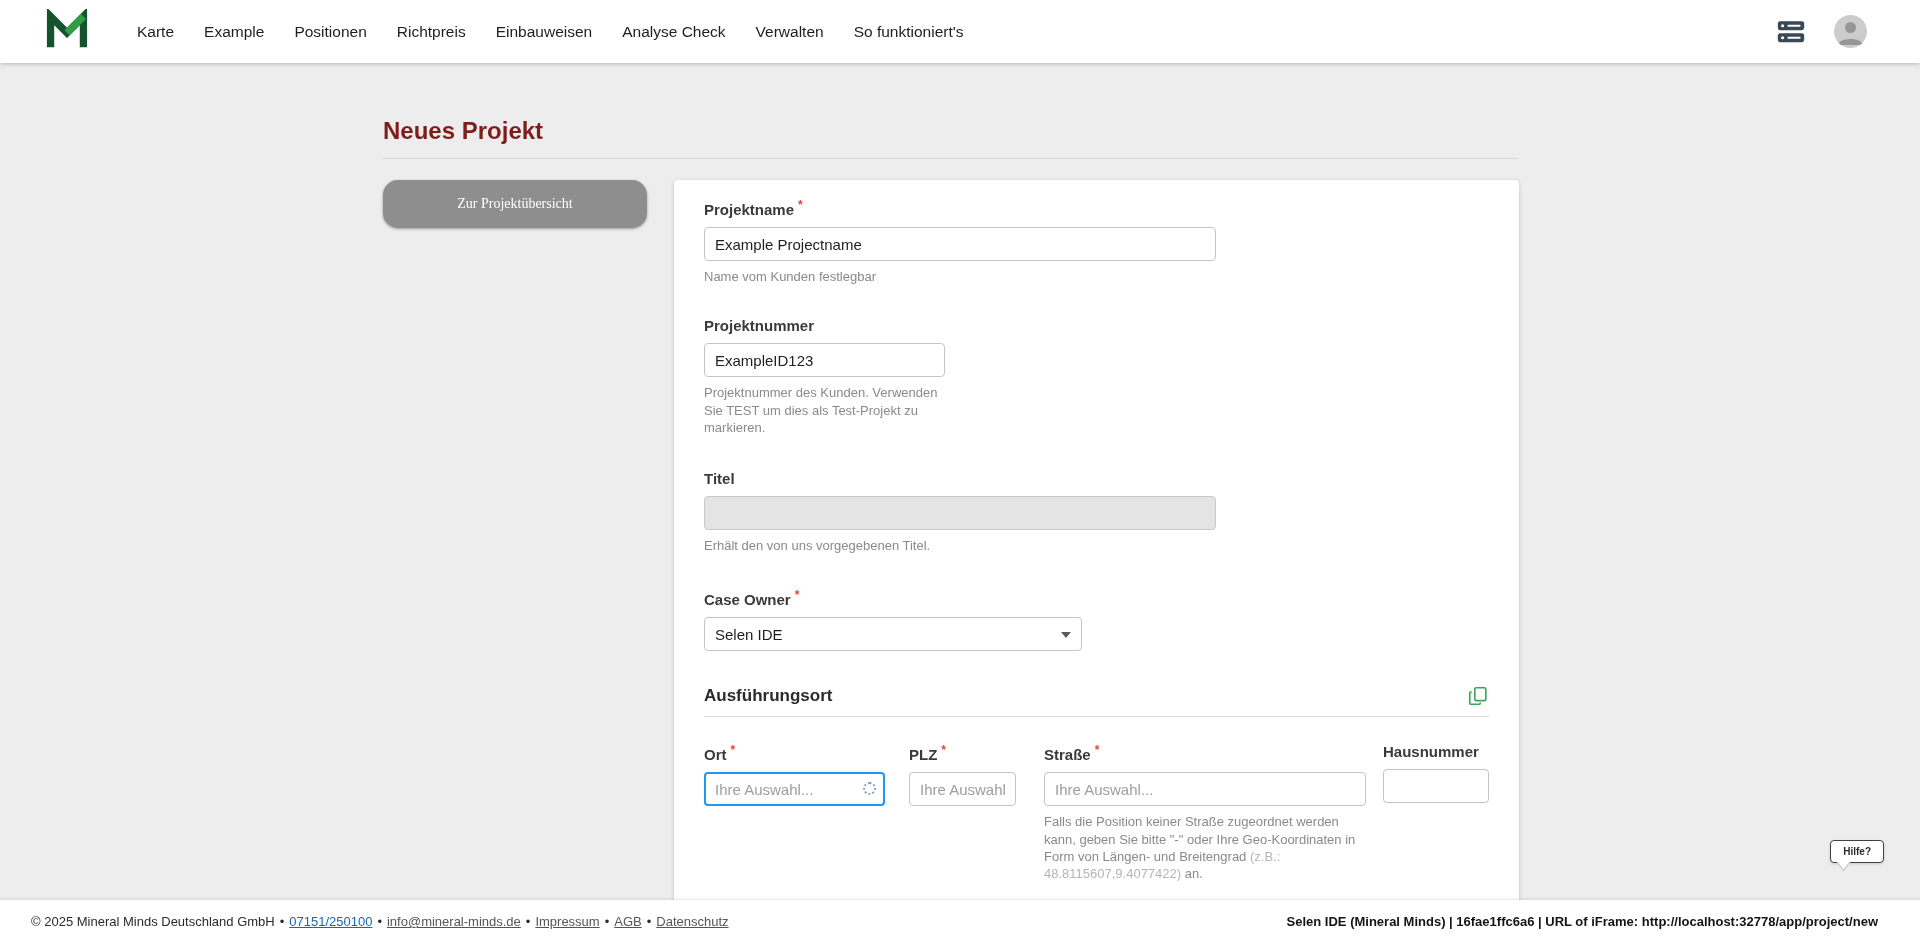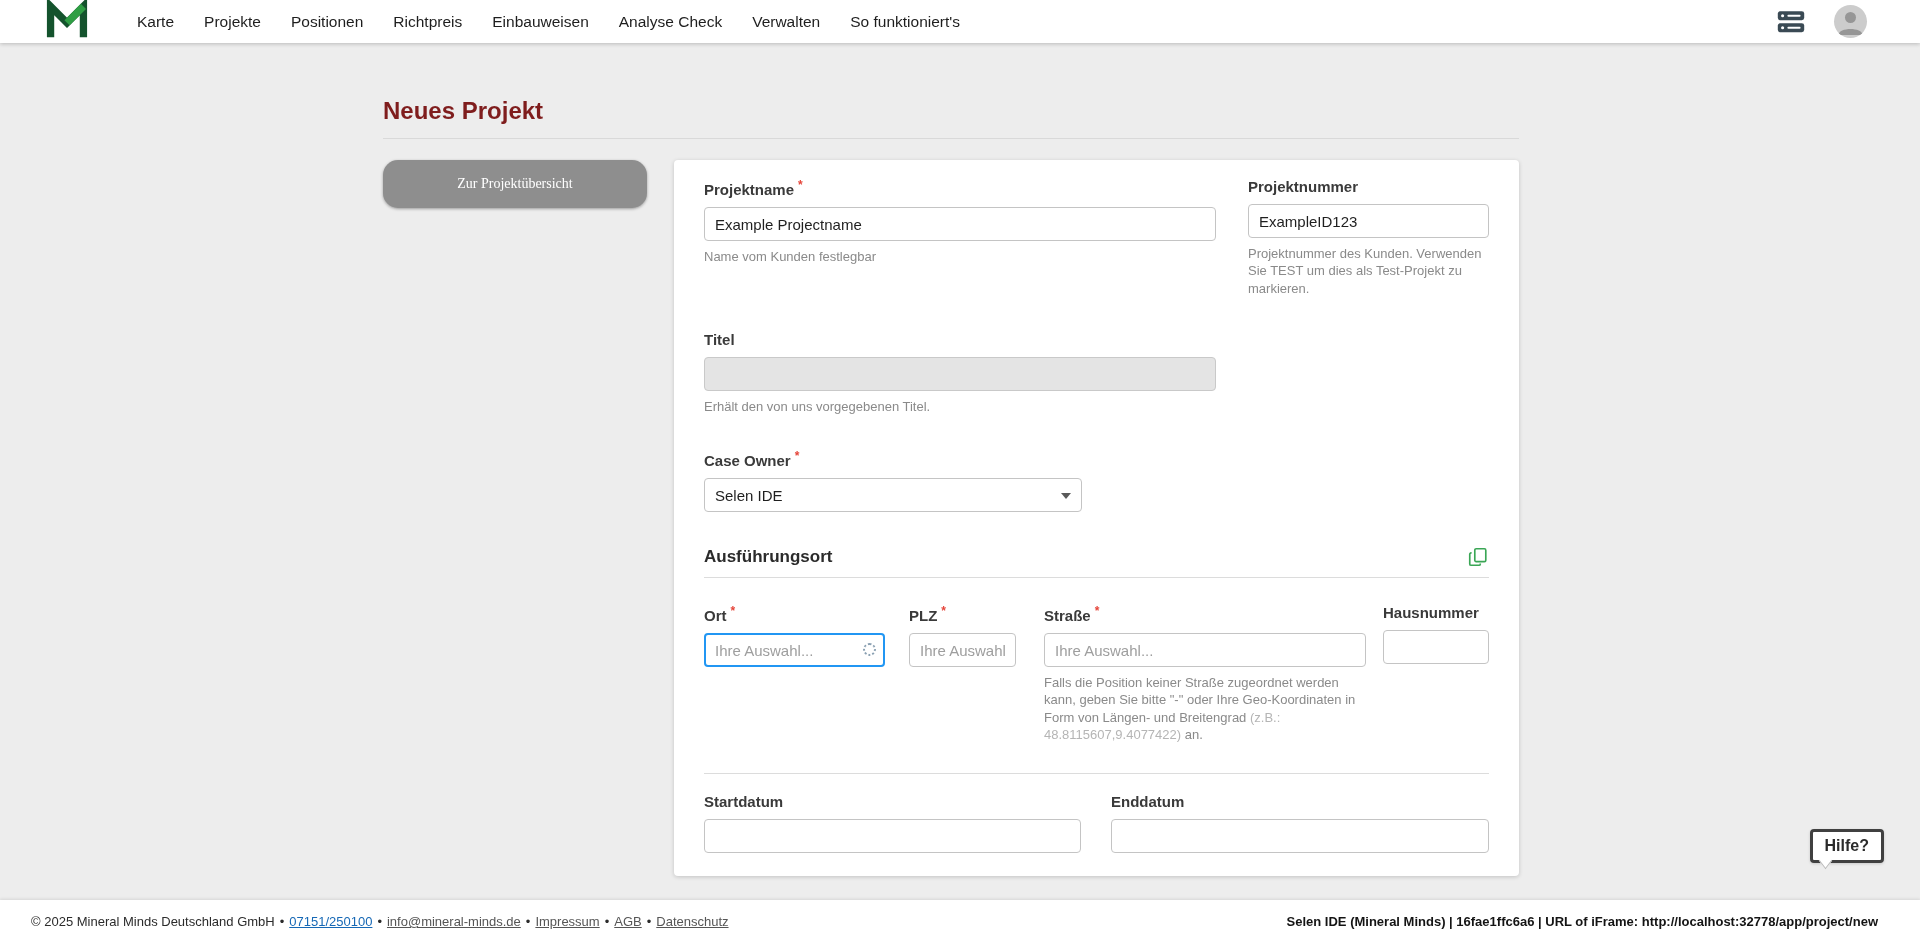"Karte" nav.topbar { height: 43px -> 63px }
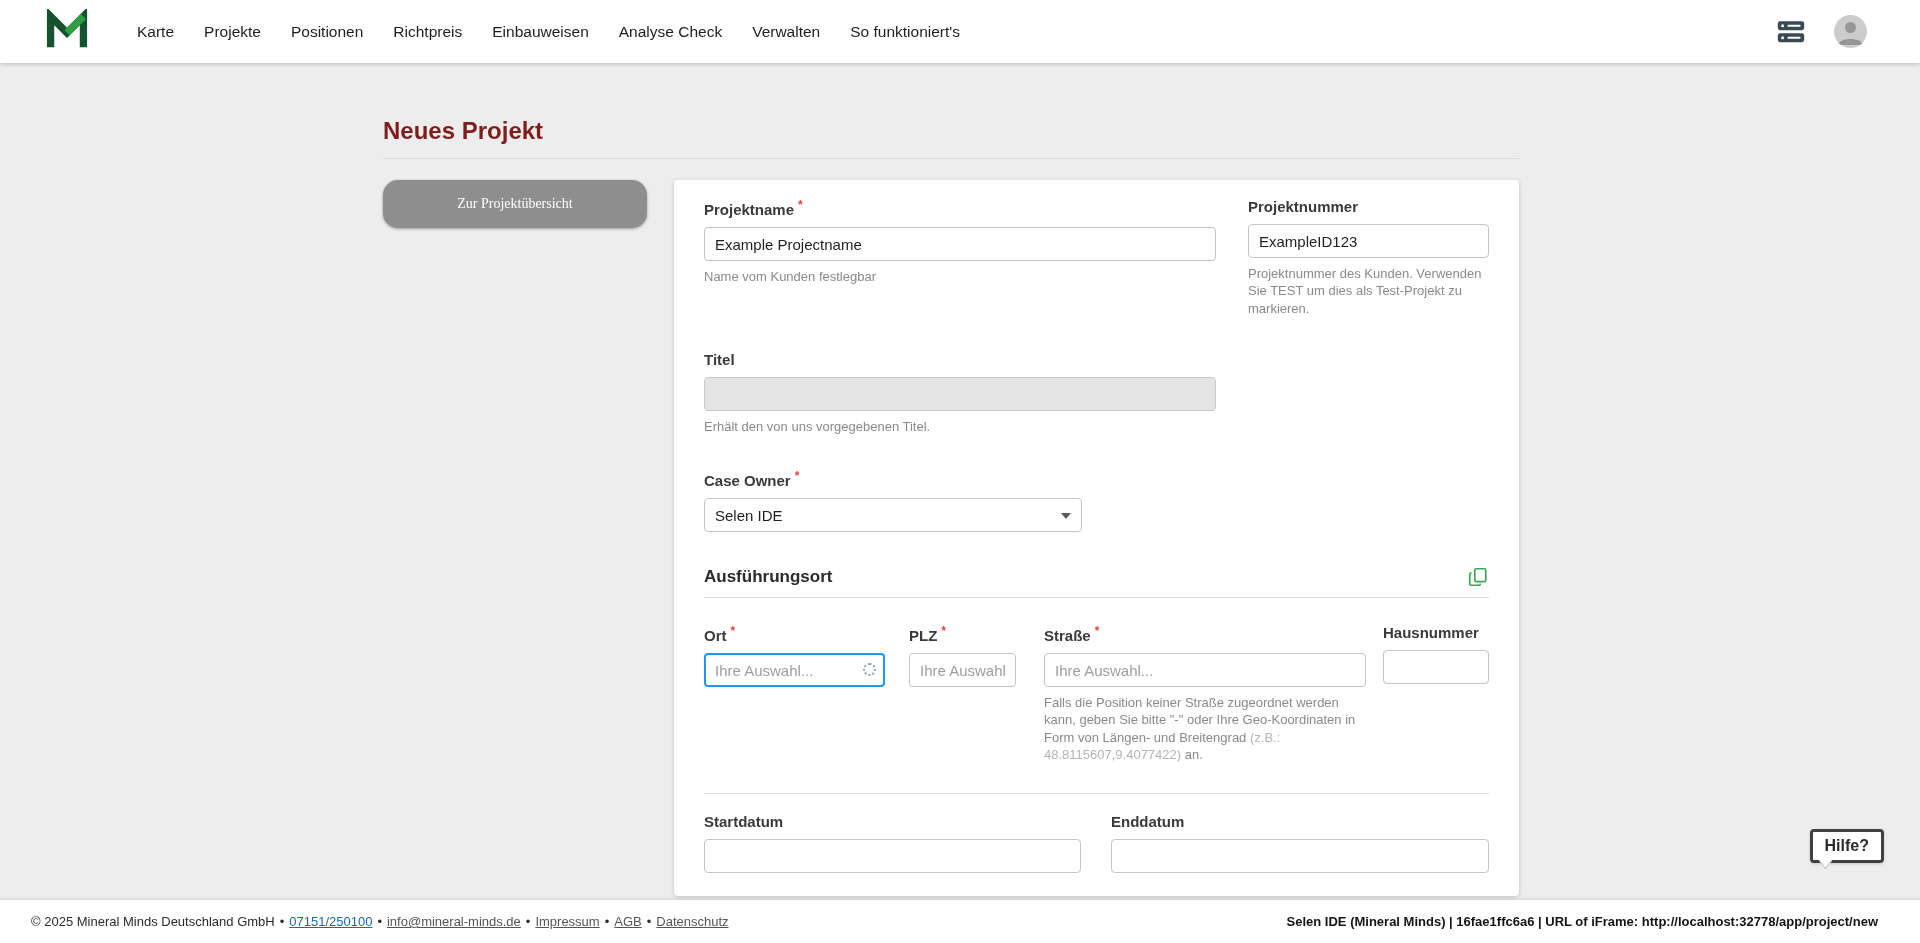"Projekte" a.nav-item { text: Projekte -> Example }
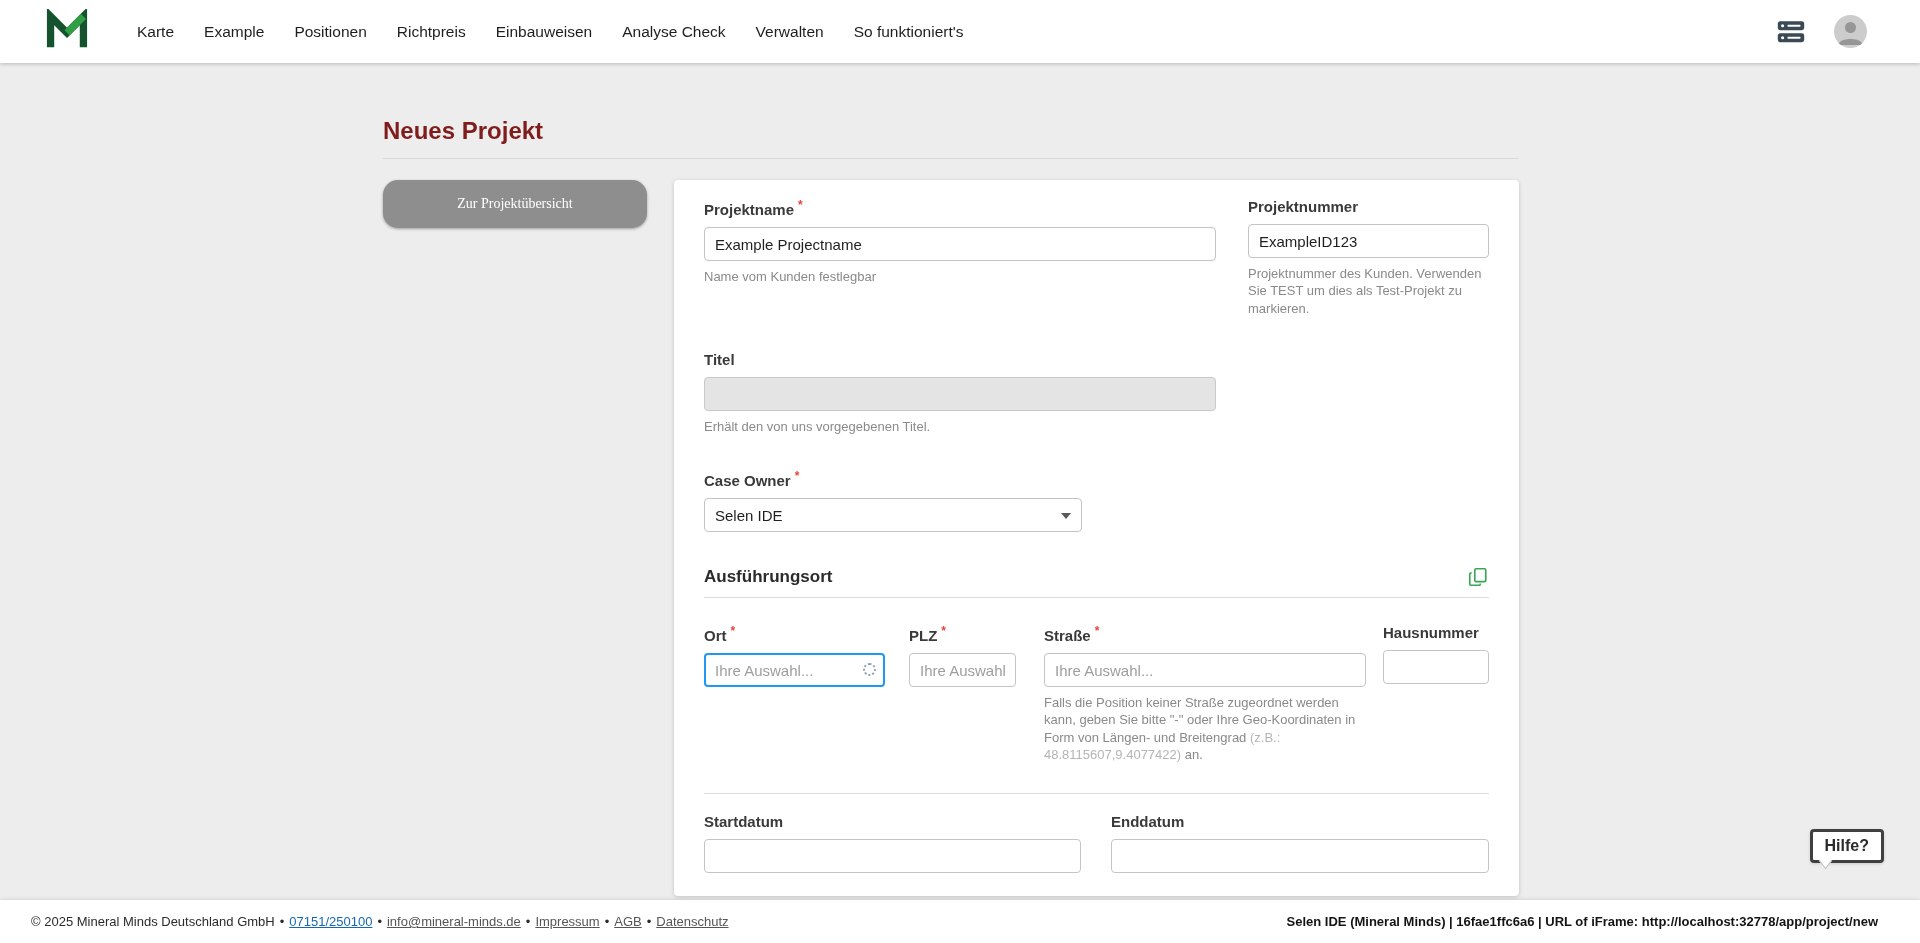"Projektname *" .frow.r-wide { flex-direction: none -> column }
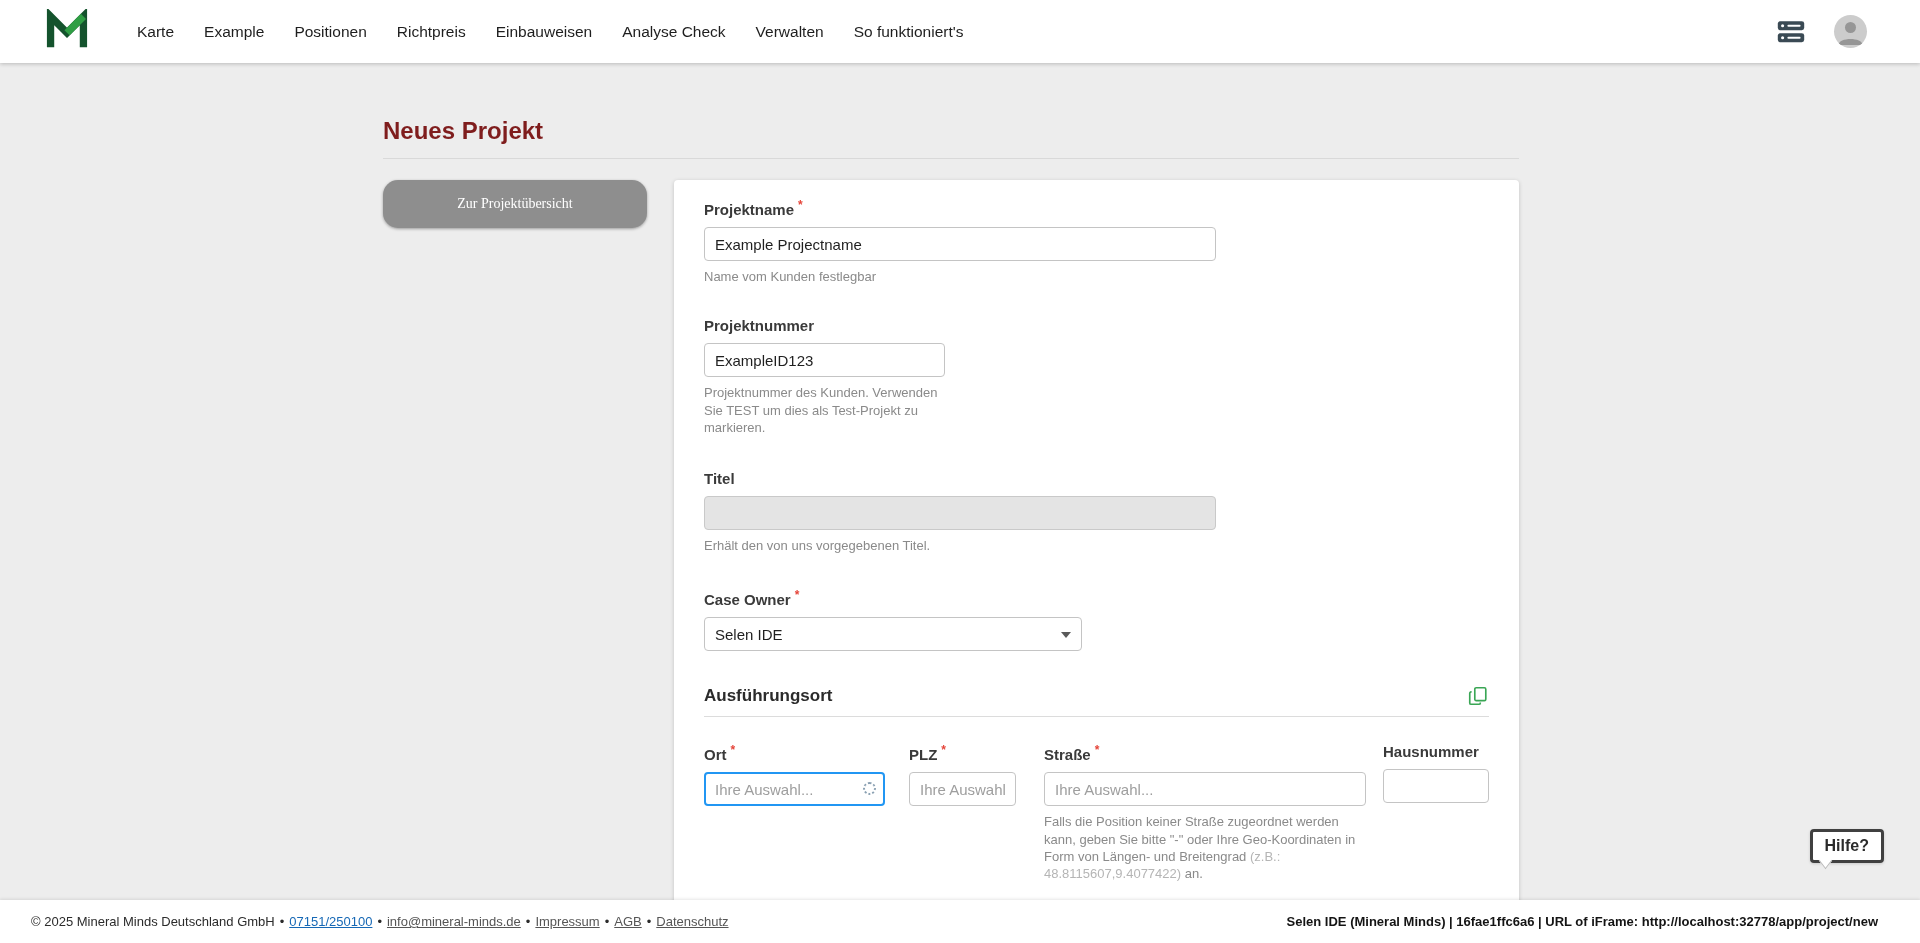"Hilfe?" .help-btn { border: 3px solid #404040 -> 1px solid #404040; font-size: 16px -> 10px }
